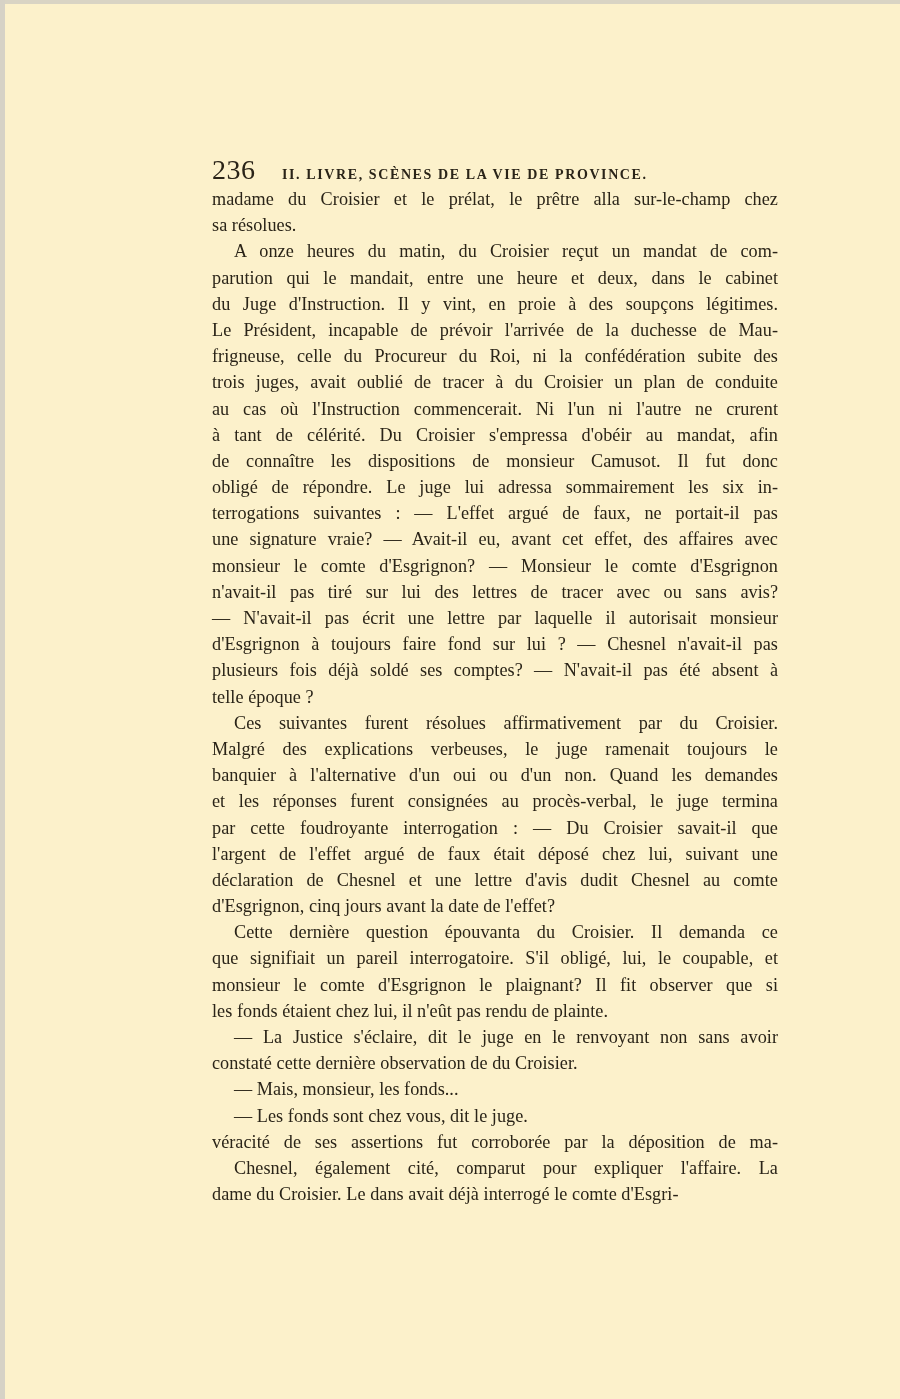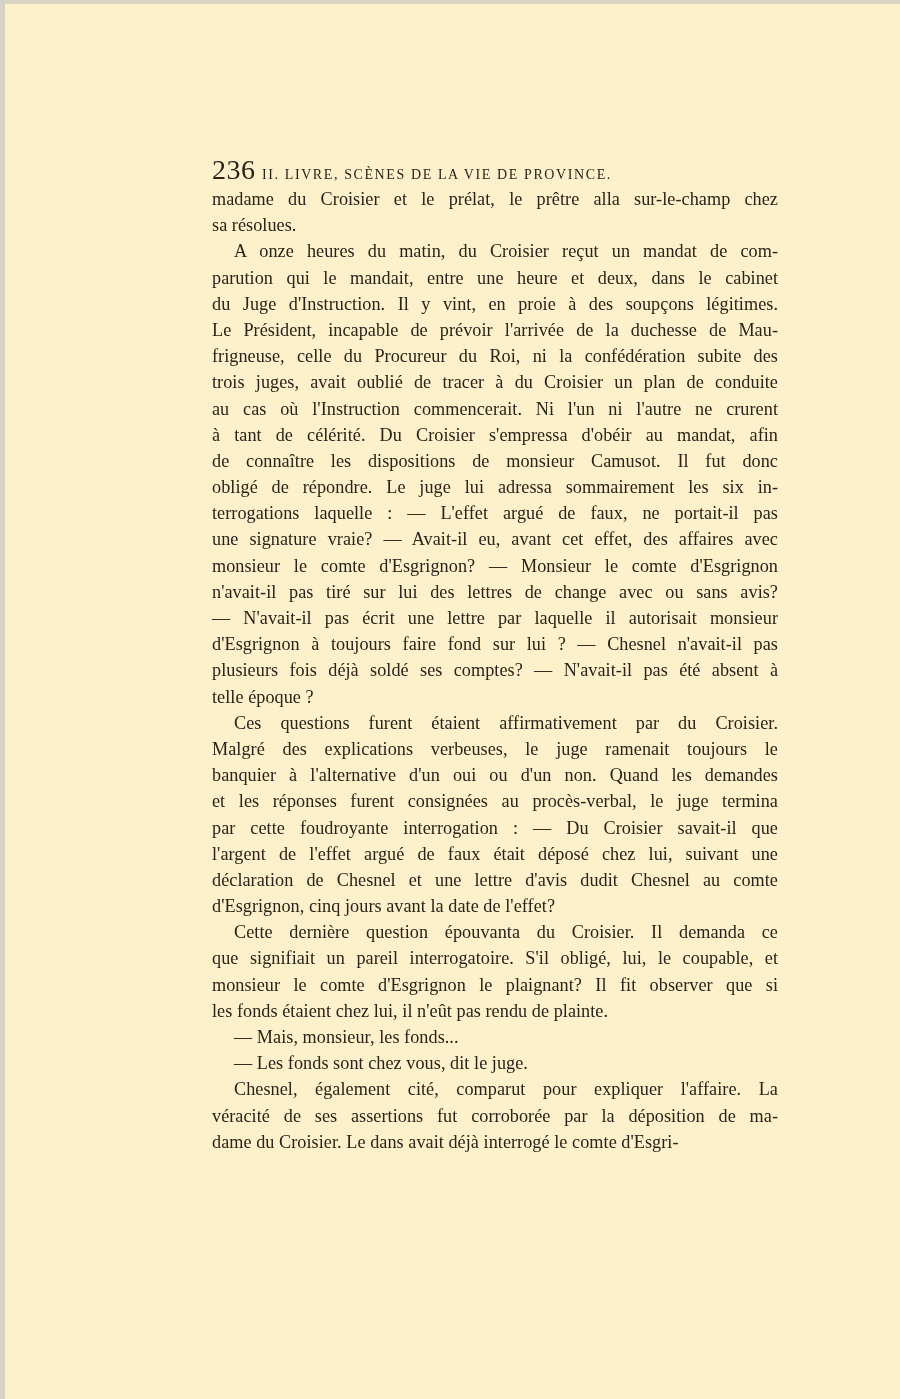"II. LIVRE, SCÈNES DE LA" .head-title { font-weight: normal -> bold; margin-left: none -> 20px }
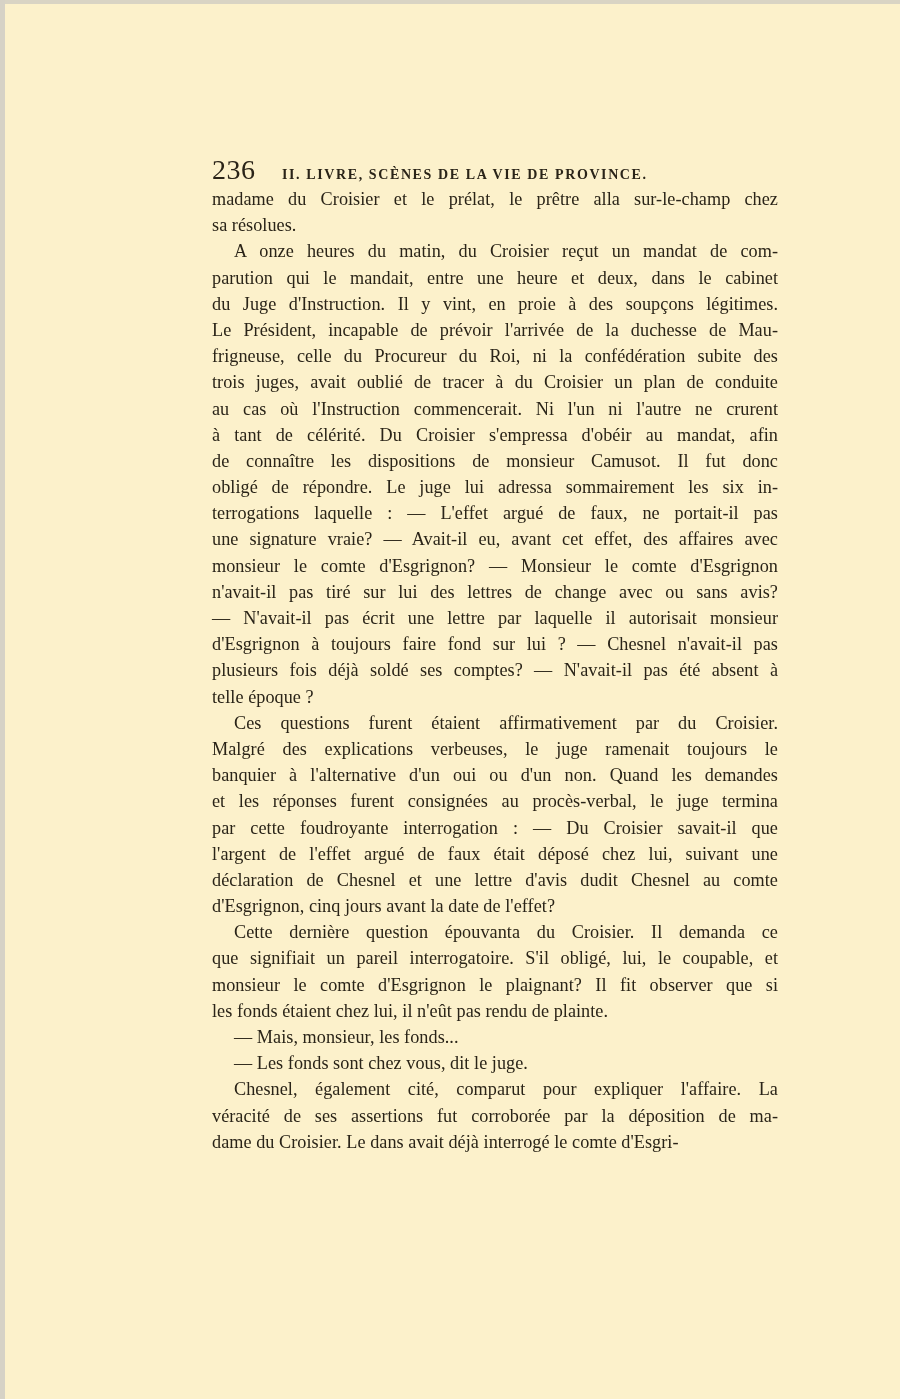"terrogations laquelle : — L'effet" div.line { text: laquelle -> suivantes }
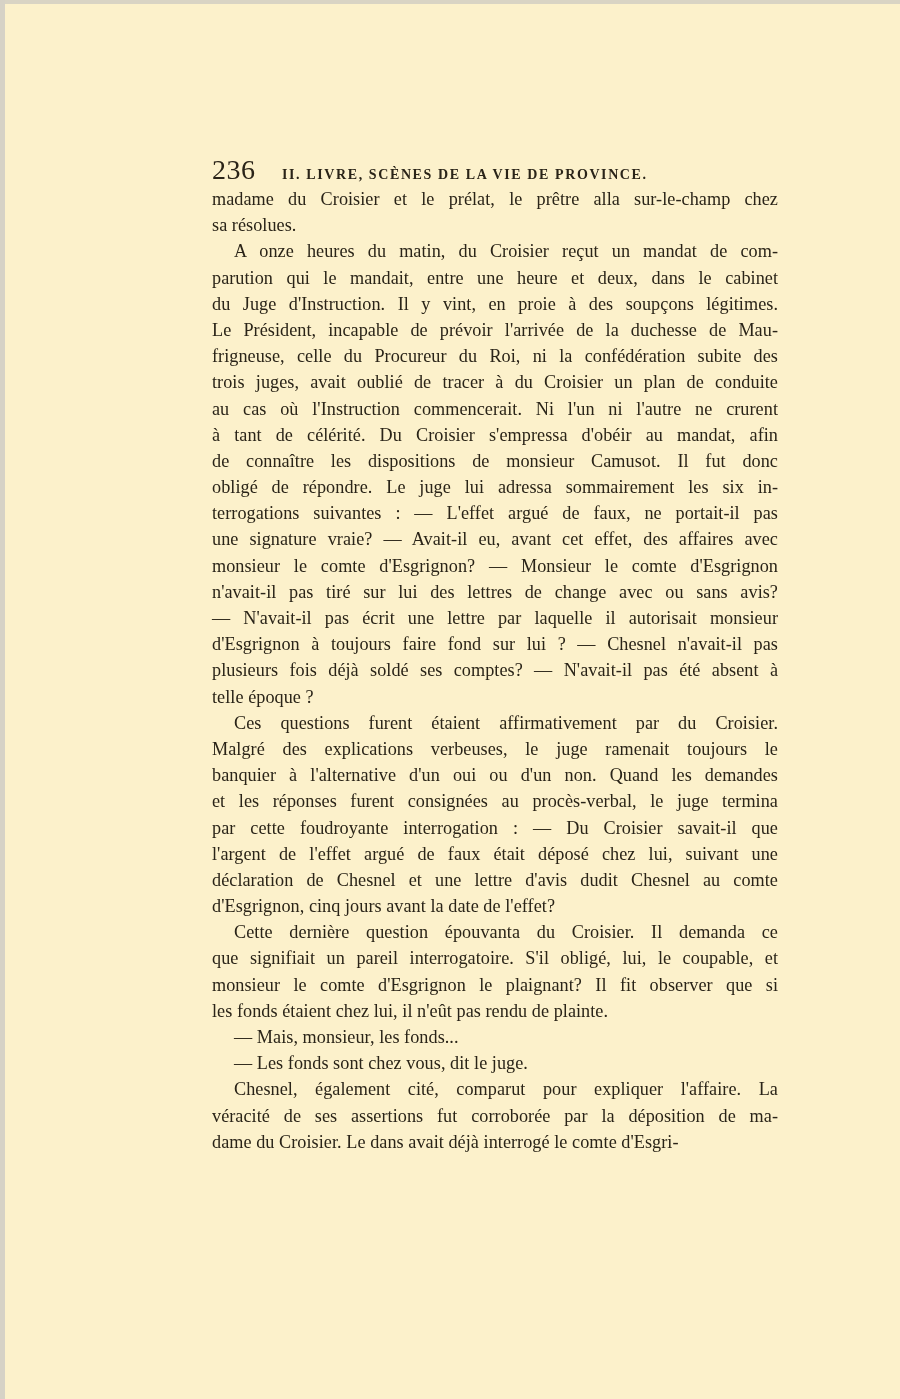"n'avait-il pas tiré sur lui" div.line { text: change -> tracer }
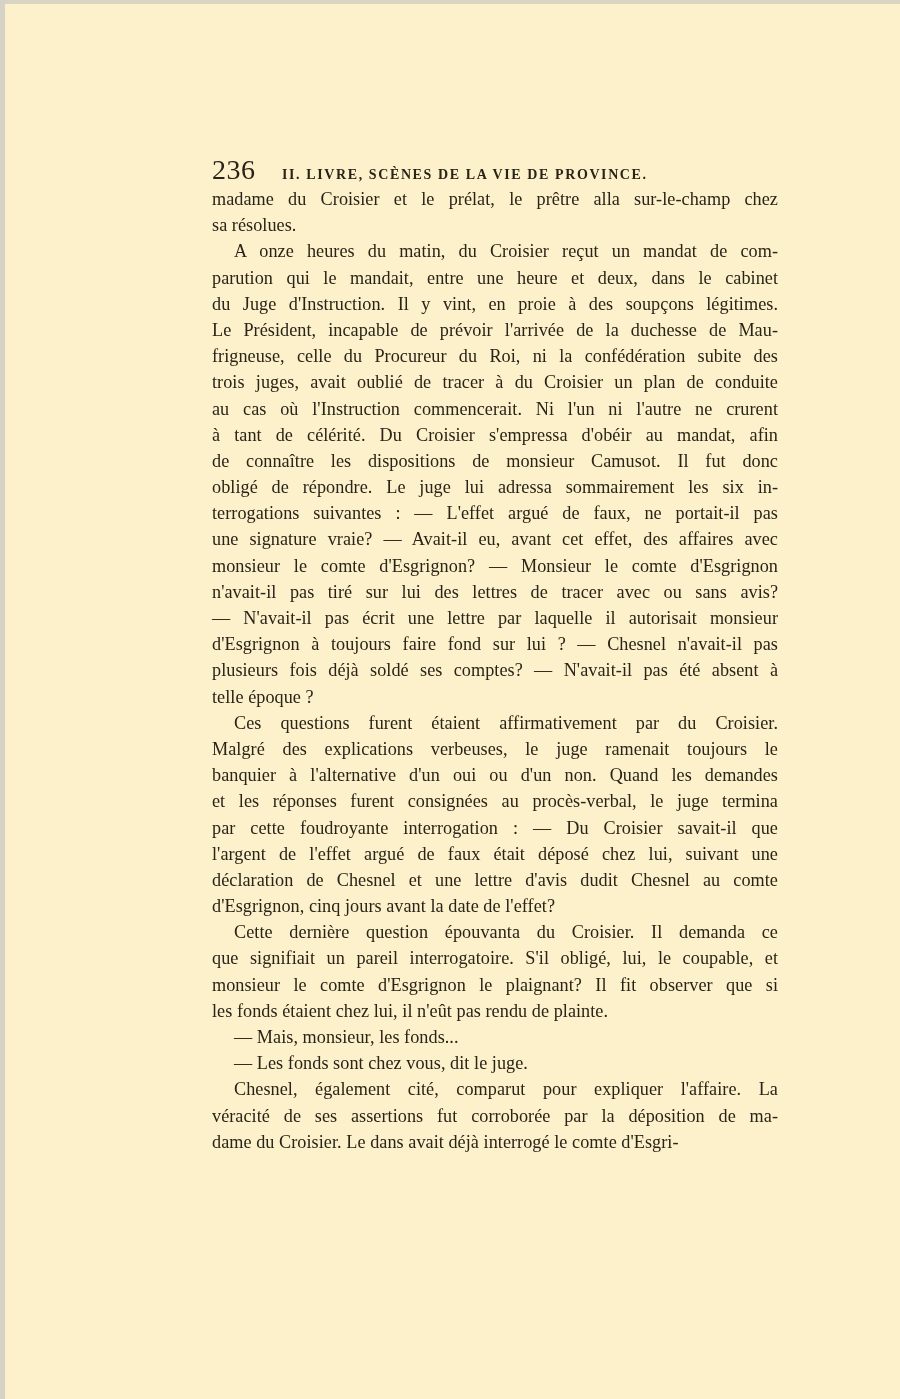"Ces questions furent étaient" div.line { text: questions furent étaient -> suivantes furent résolues }
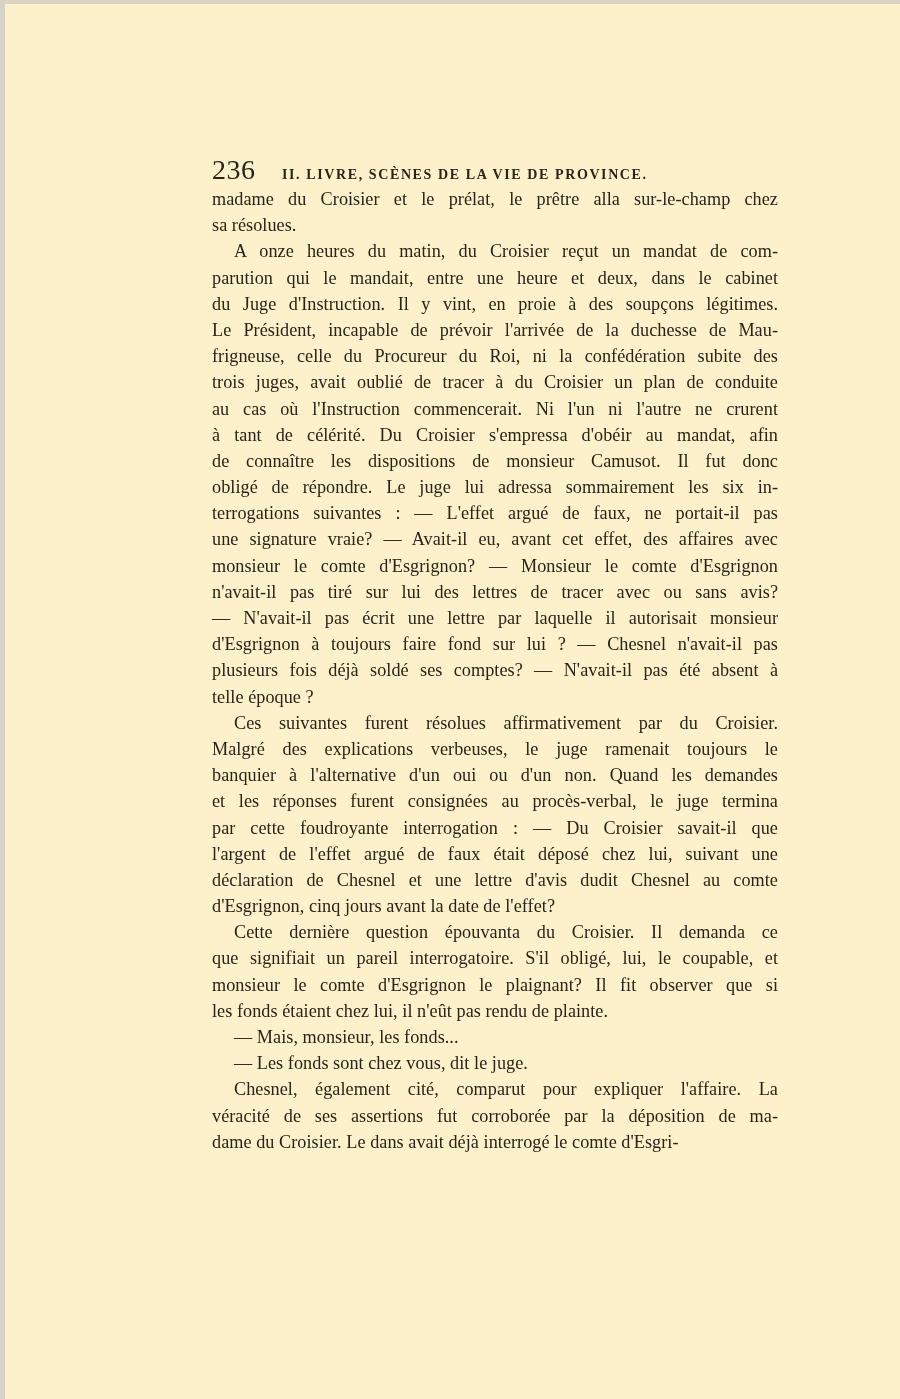"— La Justice s'éclaire, dit" div { html: none -> <div> <div>— La Justice s'éclaire, dit le juge en le renvoyant non sans avoir</div> <div>constaté cette dernière observation de du Croisier.</div> </div> }
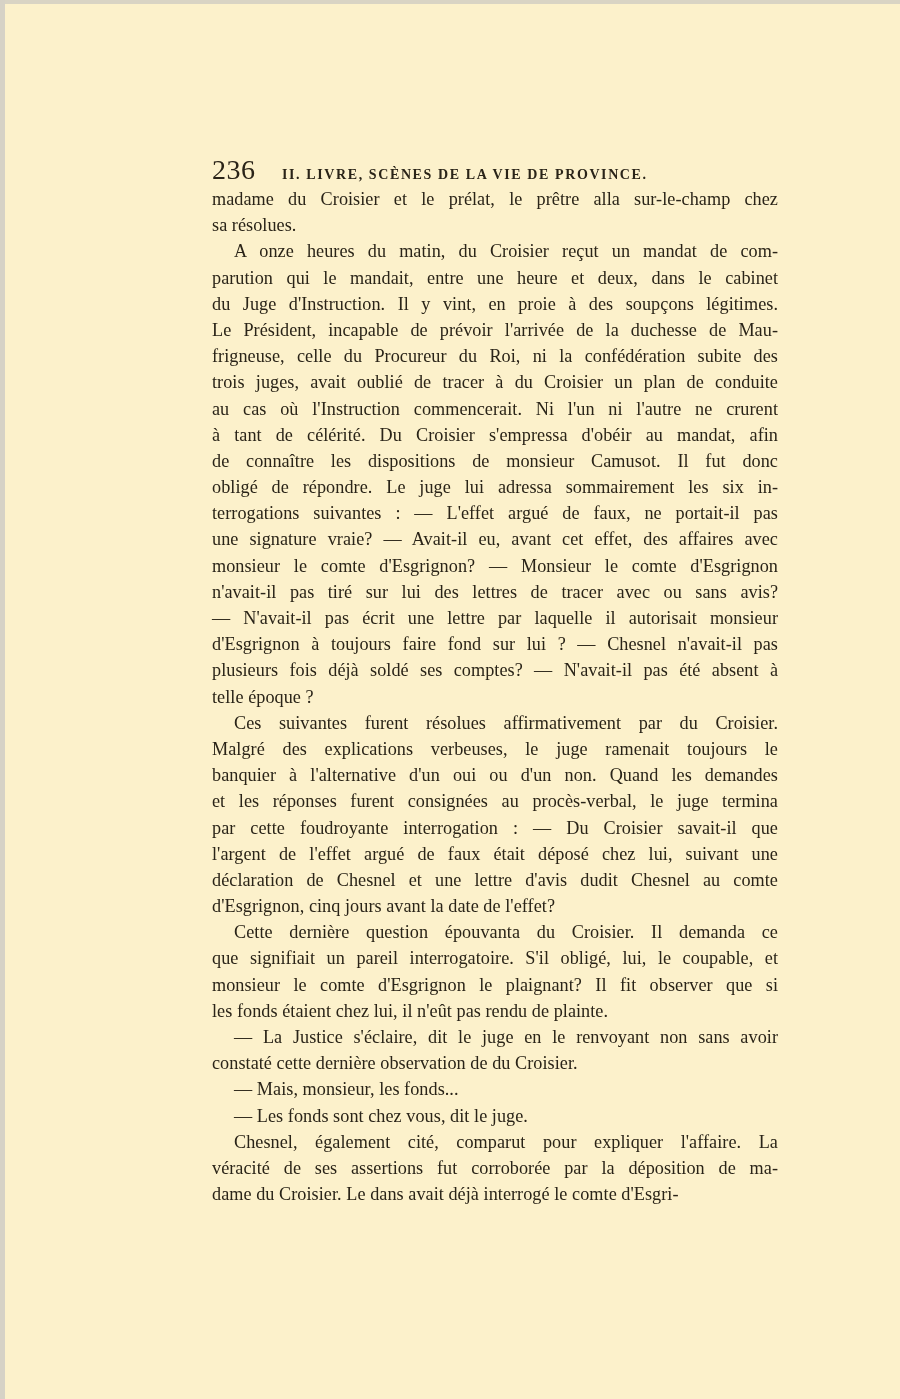"Chesnel, également cité, comparut pour" div.line { order: before "véracité de ses assertions fut" -> after "véracité de ses assertions fut" }
